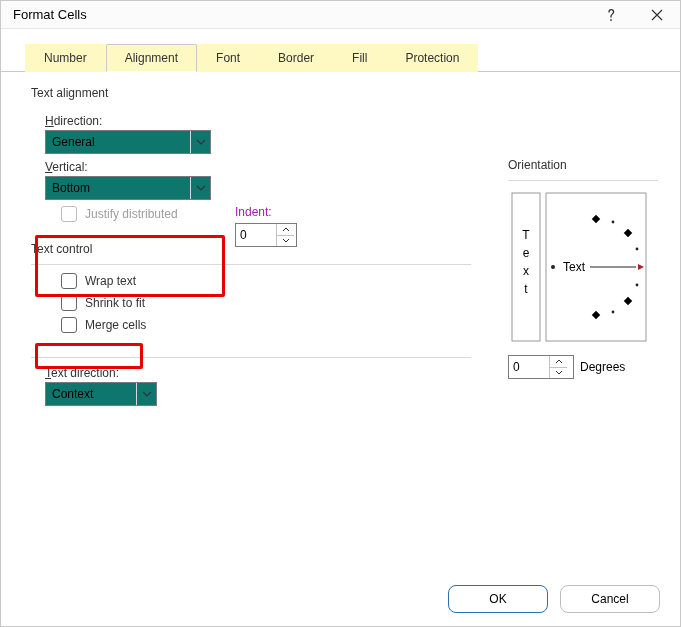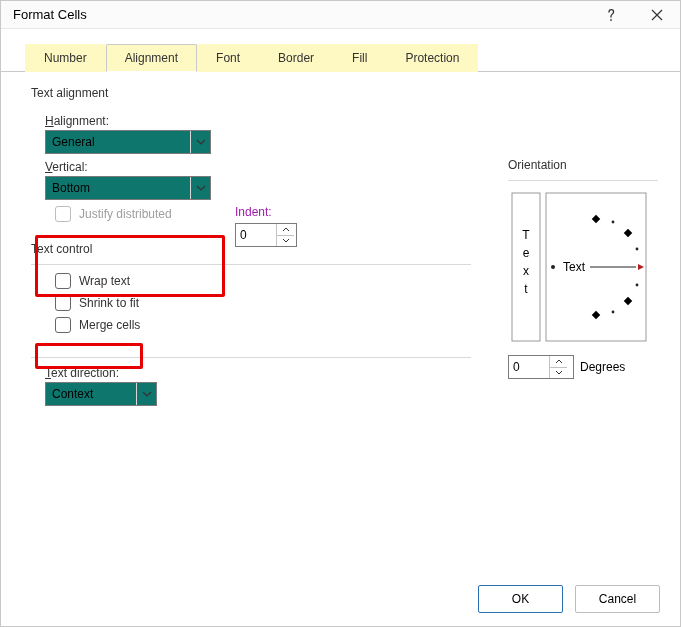"alignment:" span { text: alignment -> direction }
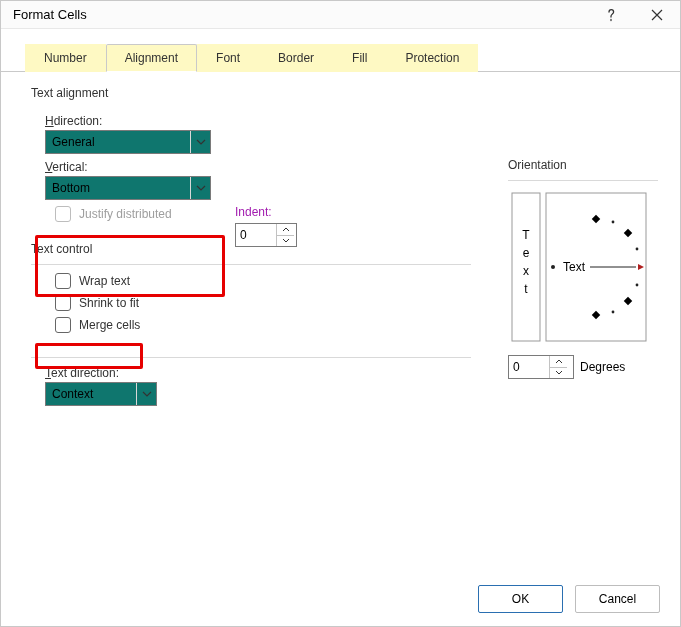"Justify distributed" .chk-row { margin-left: 24px -> 30px }
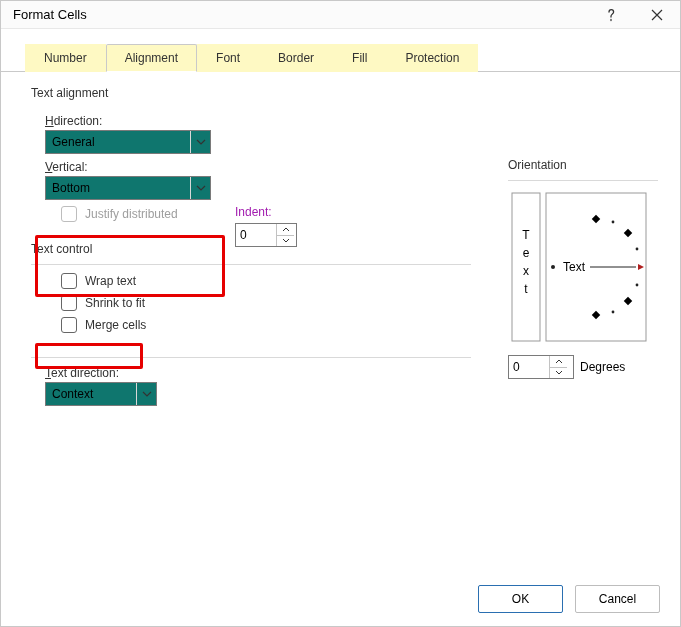"OK" .btn { border-radius: 2px -> 8px; width: 85px -> 100px }
